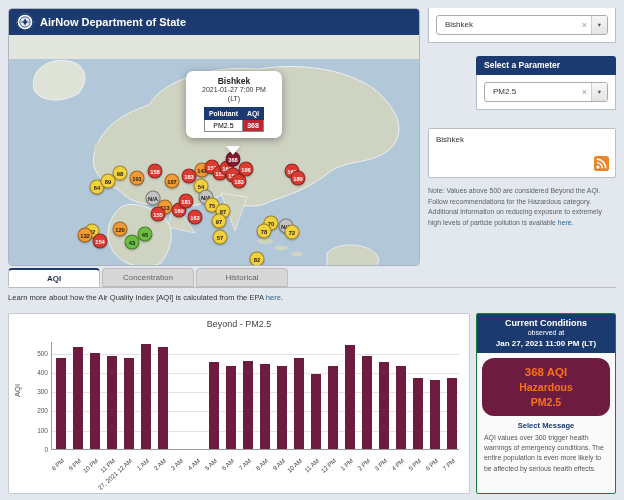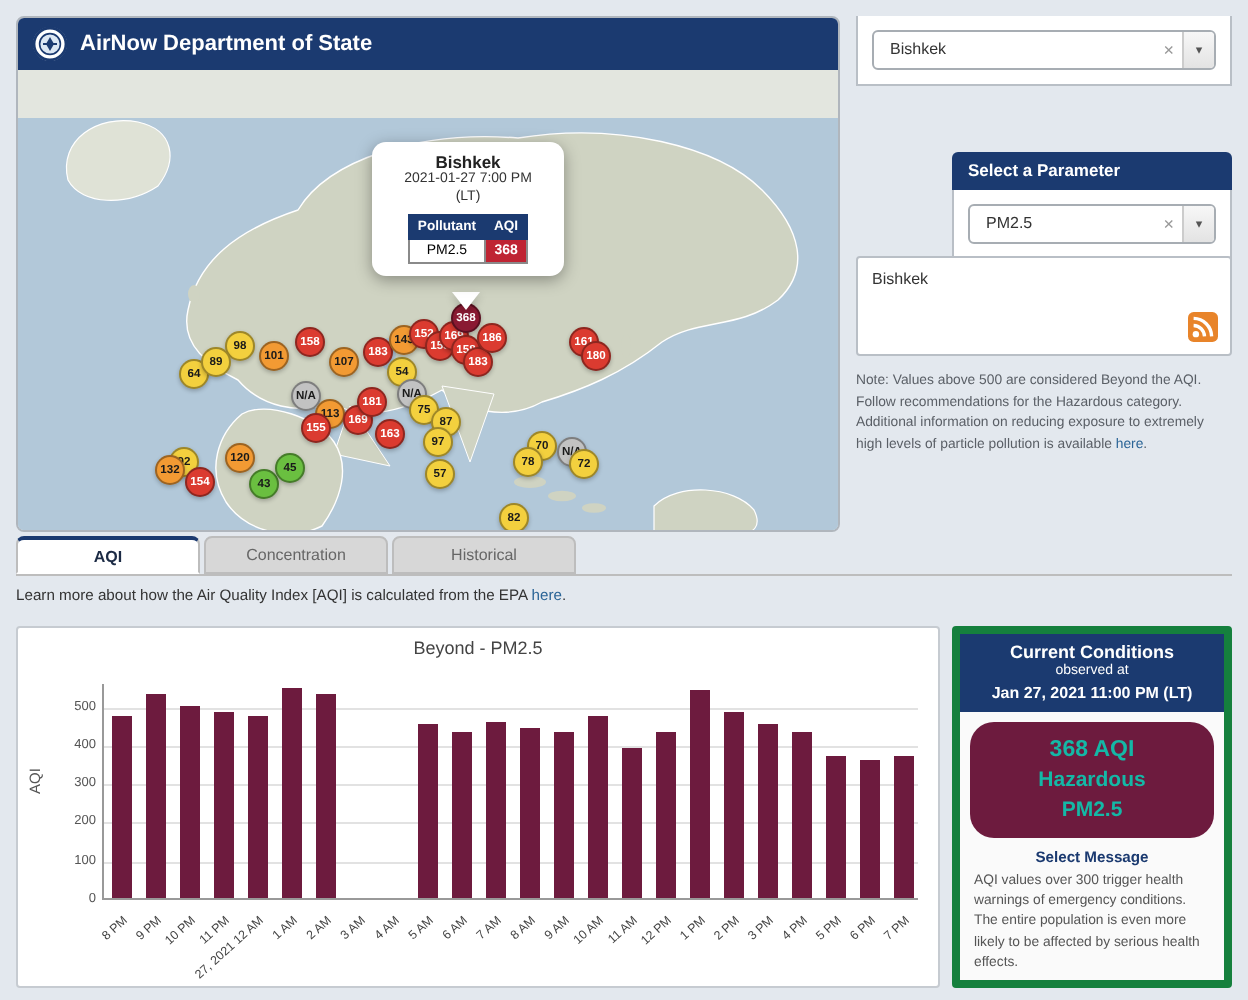"Select a Parameter" div.side-block { top: 76px -> 56px }
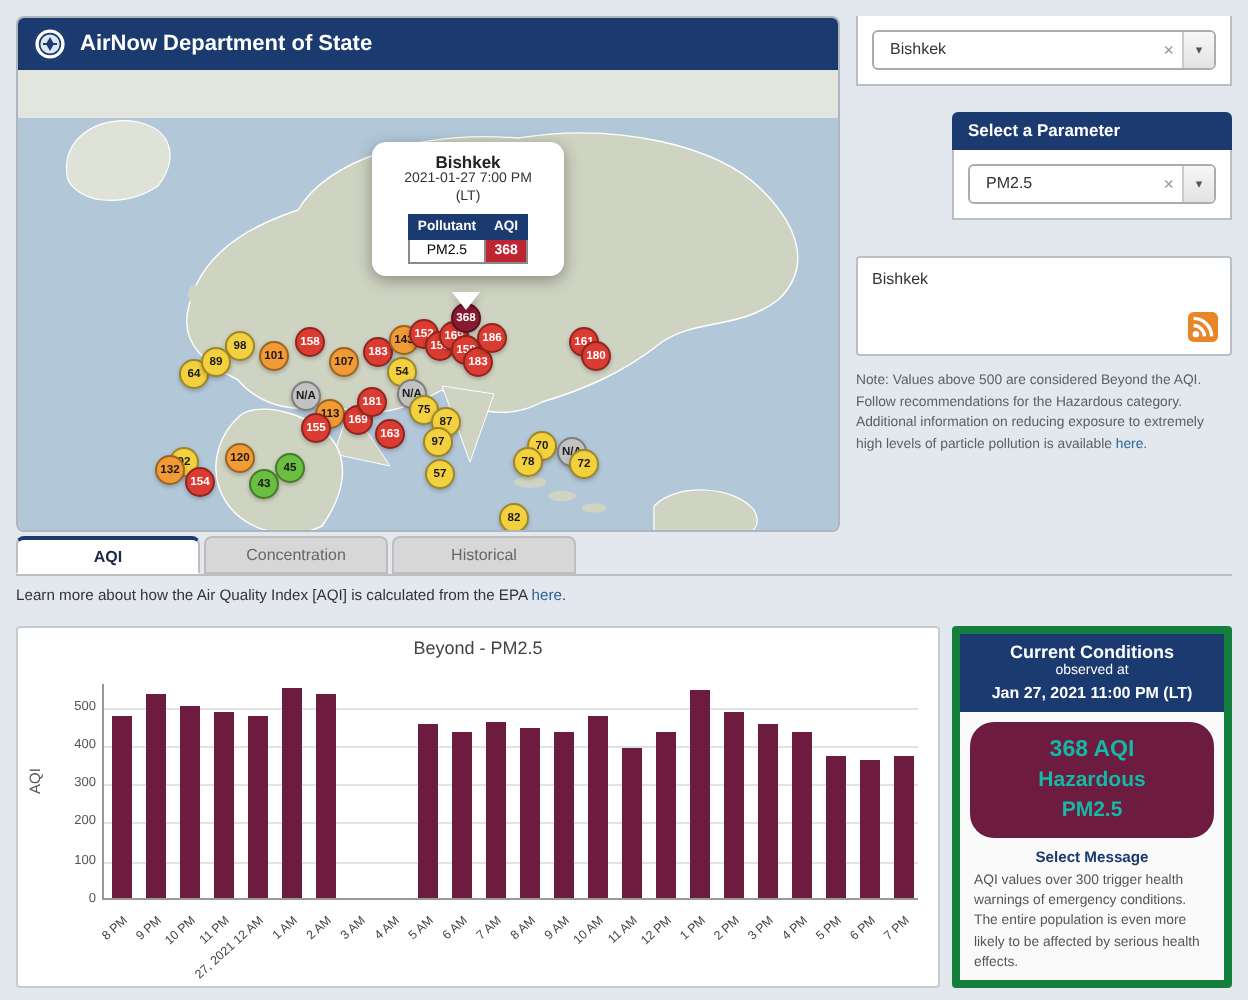"Current Conditions" .cc-card { border: 4px solid #15803d -> 1px solid #15803d }
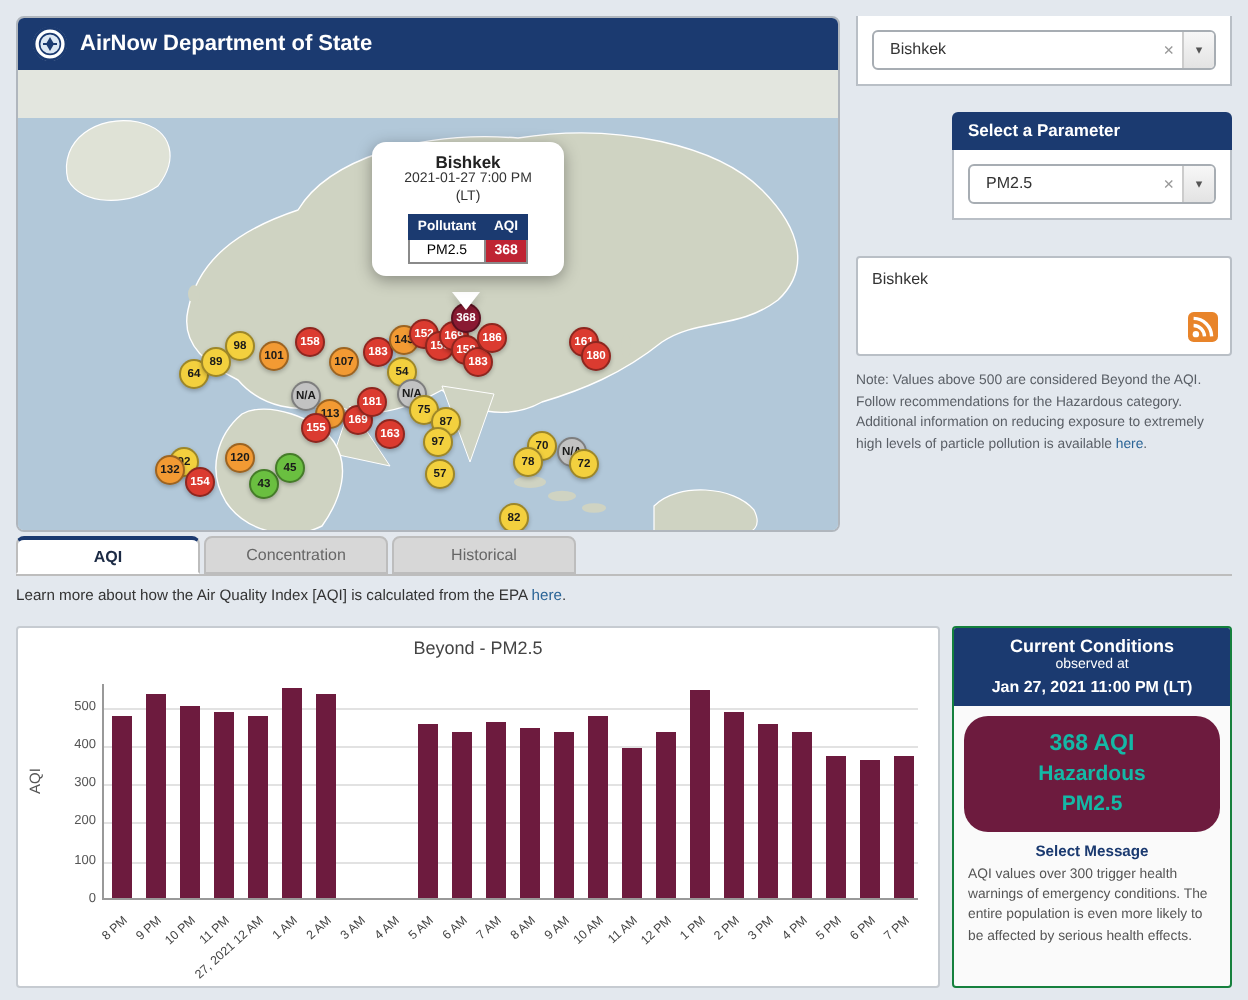"368 AQI" .cc-aqi-box { color: #14b8a6 -> #f97316 }
